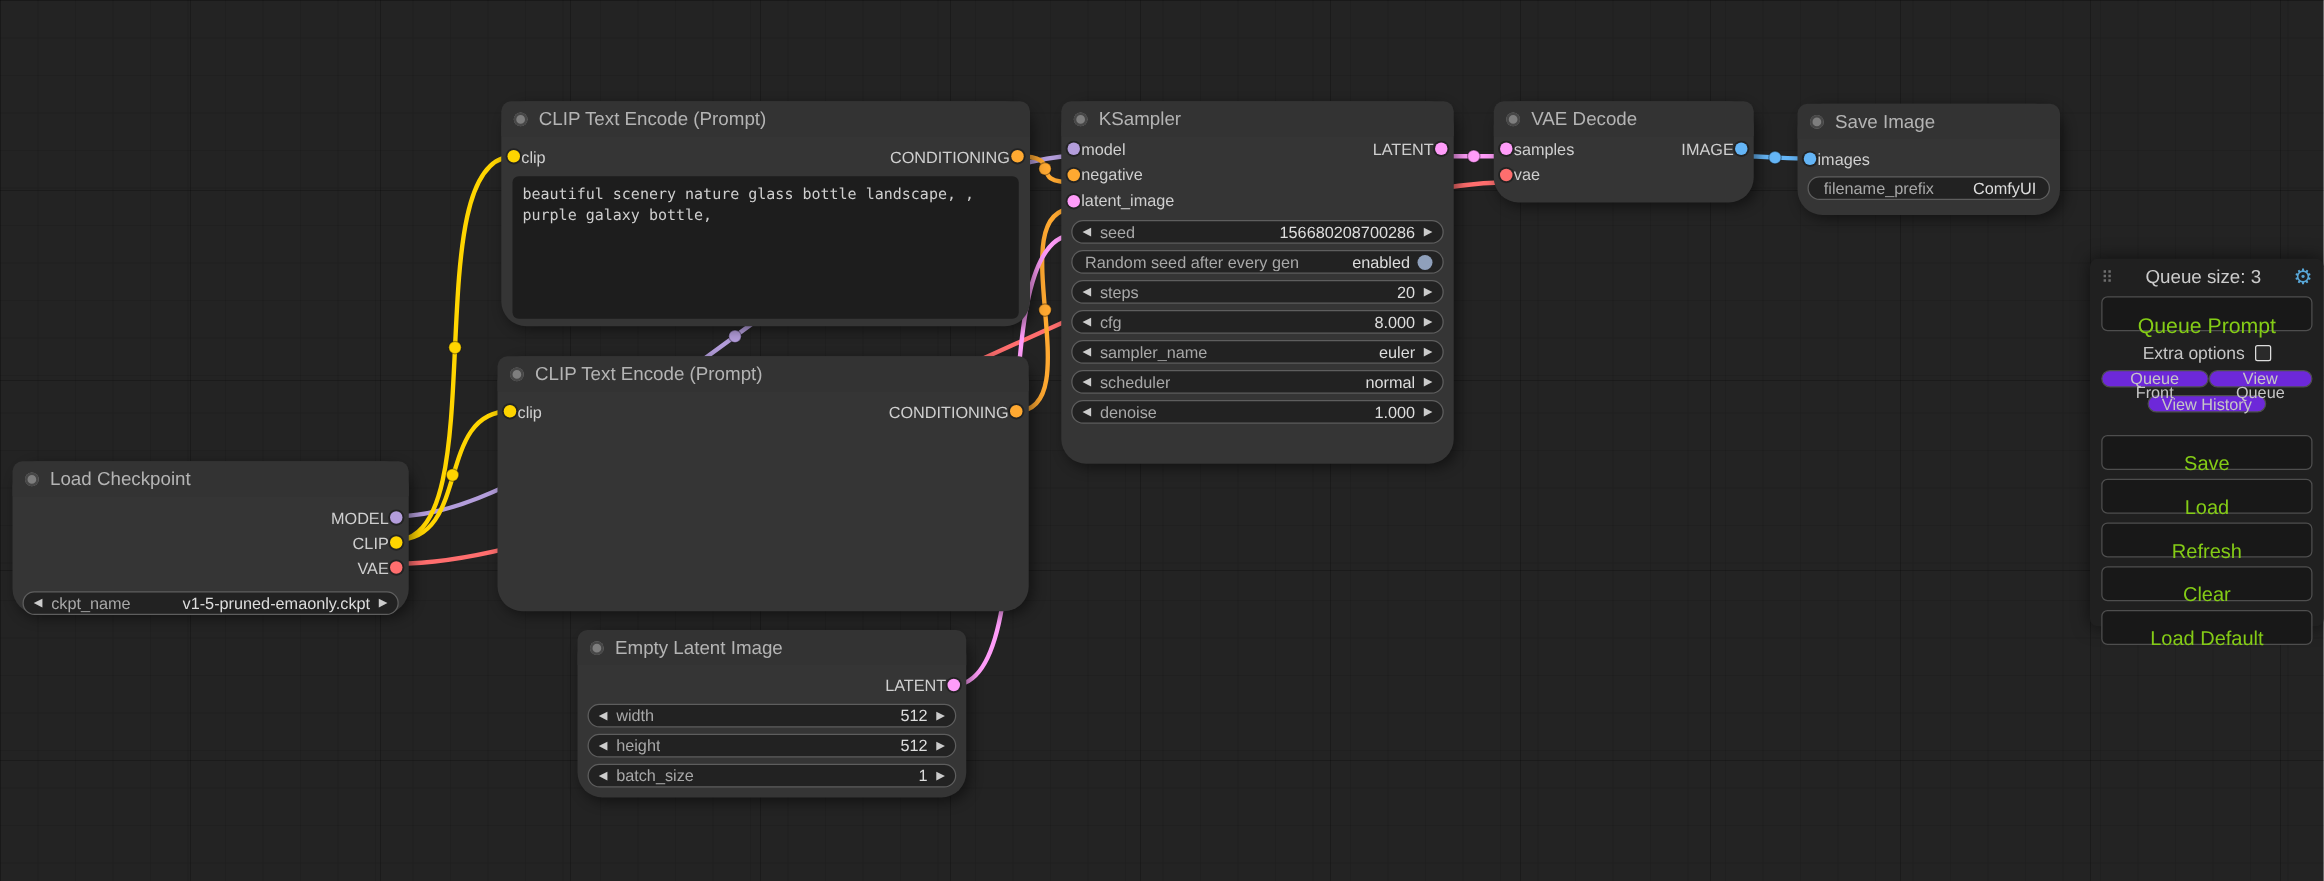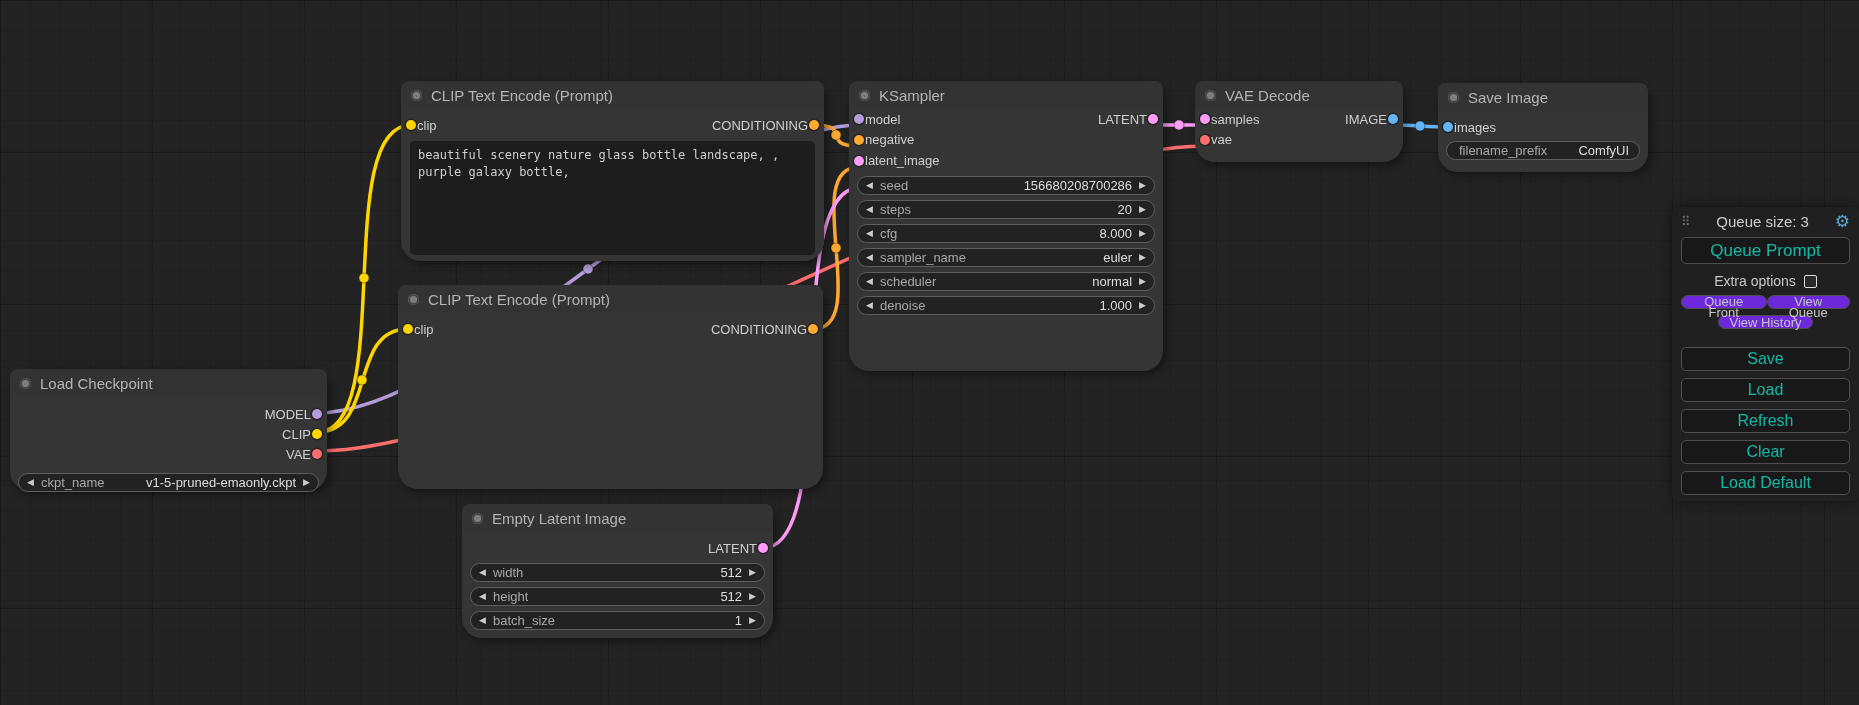"Random seed after every gen" div.widget { html: none -> <div> <span>Random seed after every gen</span> <span>enabled</span> <span></span> </div> }
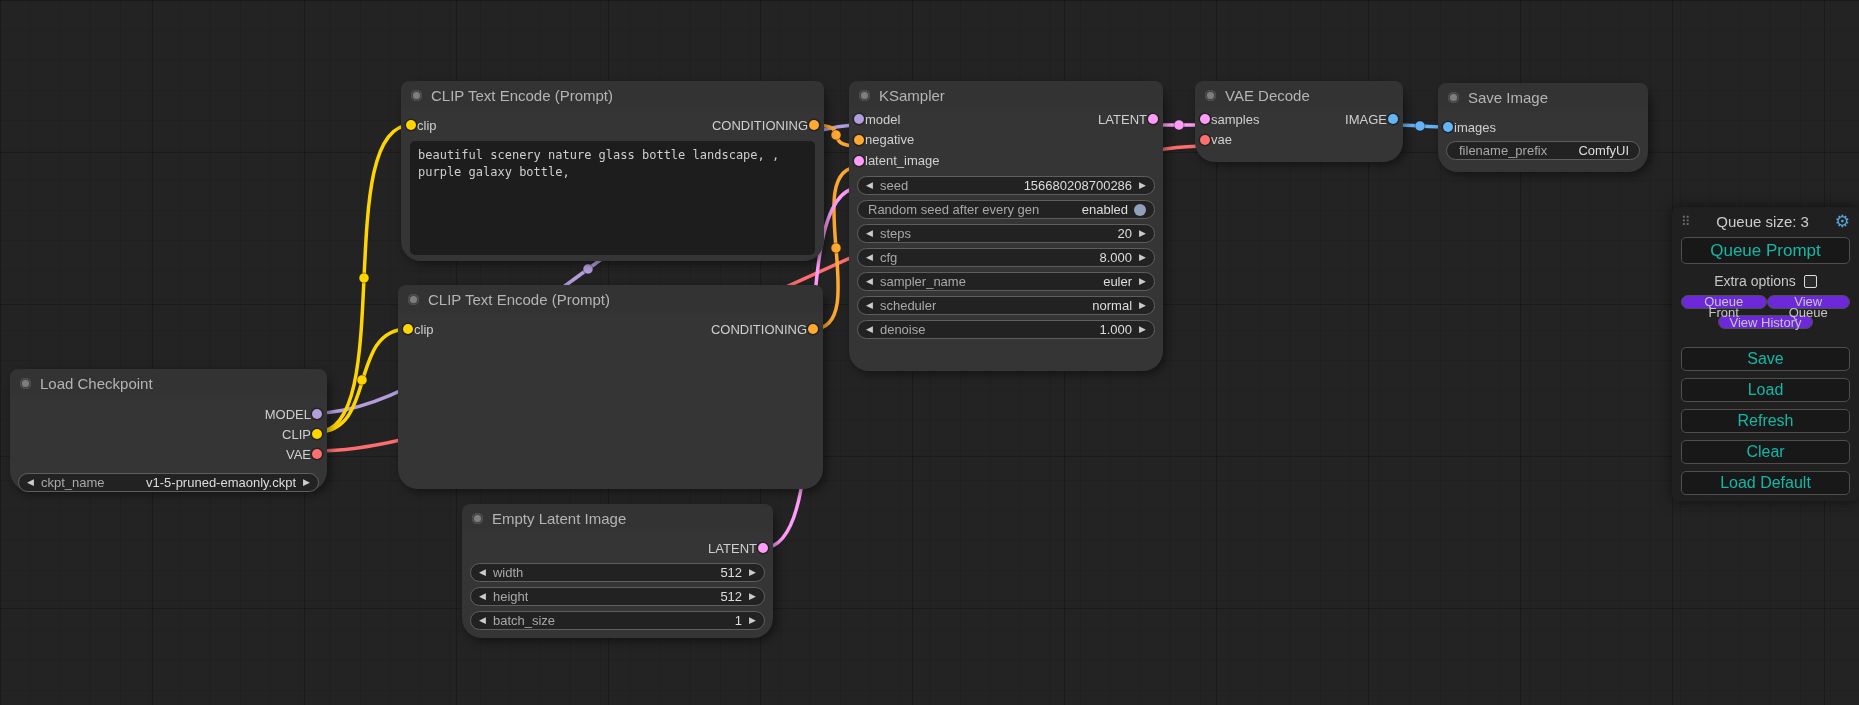"Queue Prompt" .qbtn { color: #14b8a6 -> #84cc16; padding: 0 -> 13px }
